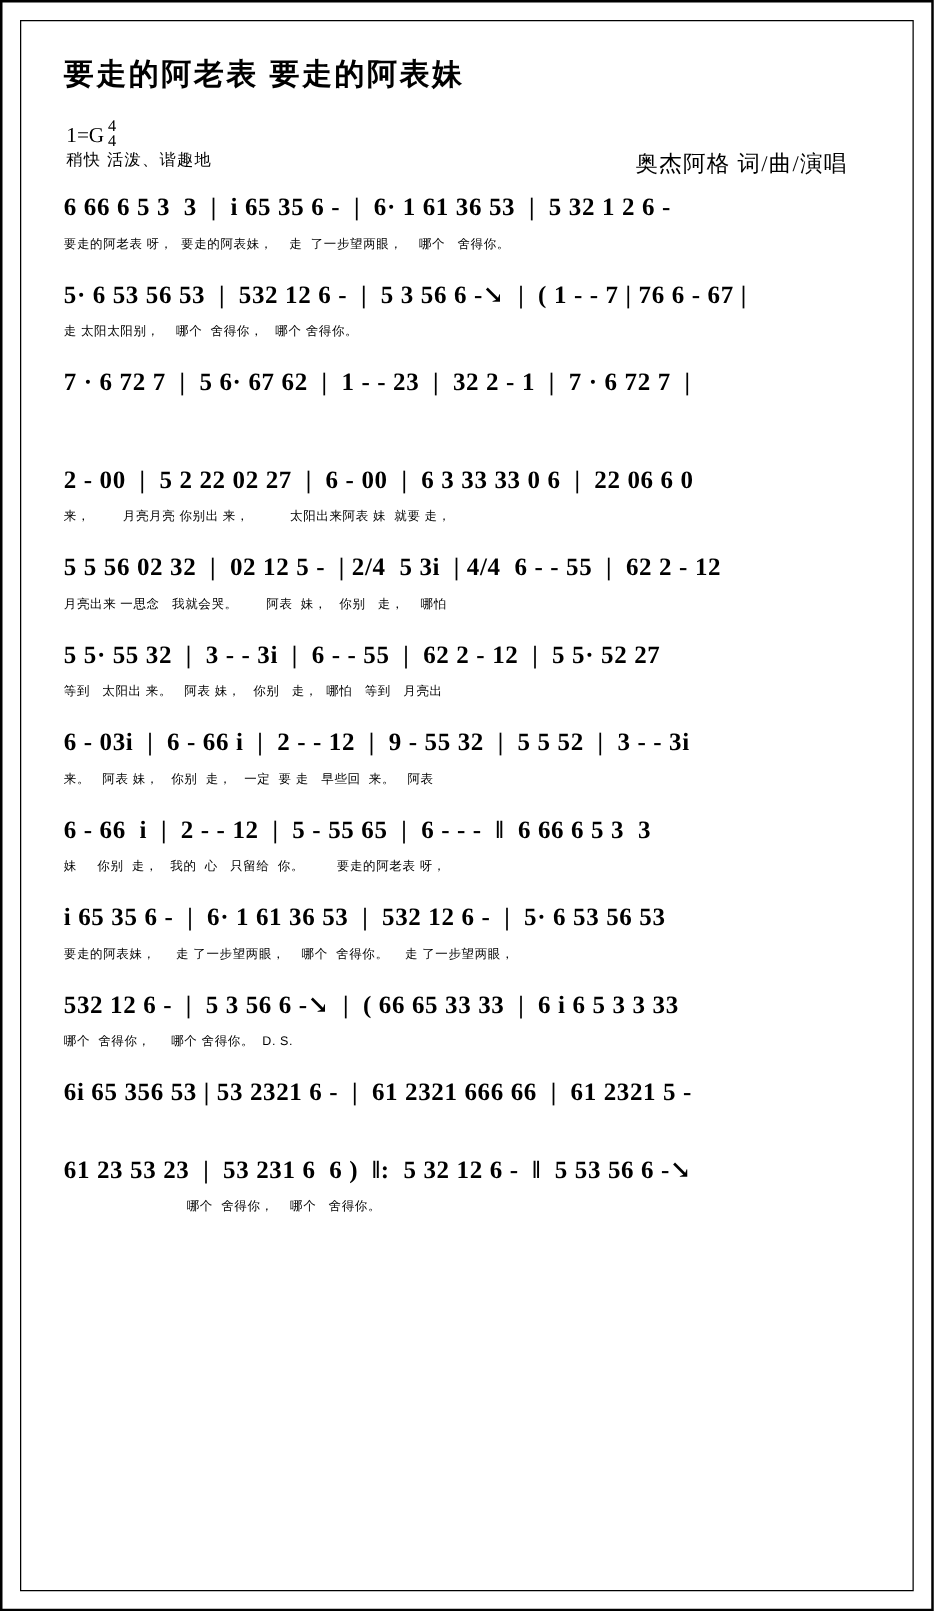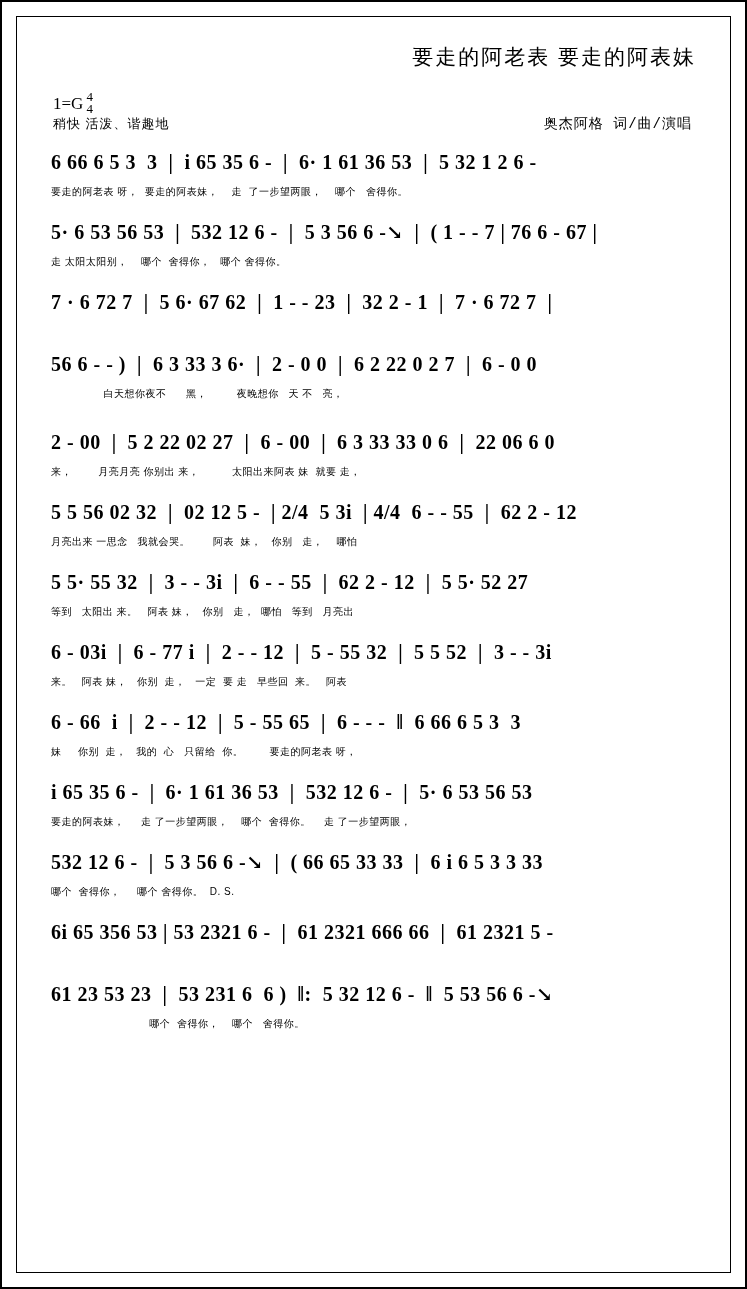"要走的阿老表 要走的阿表妹" .title { font-size: 21px -> 24px; font-weight: normal -> bold; text-align: right -> left }
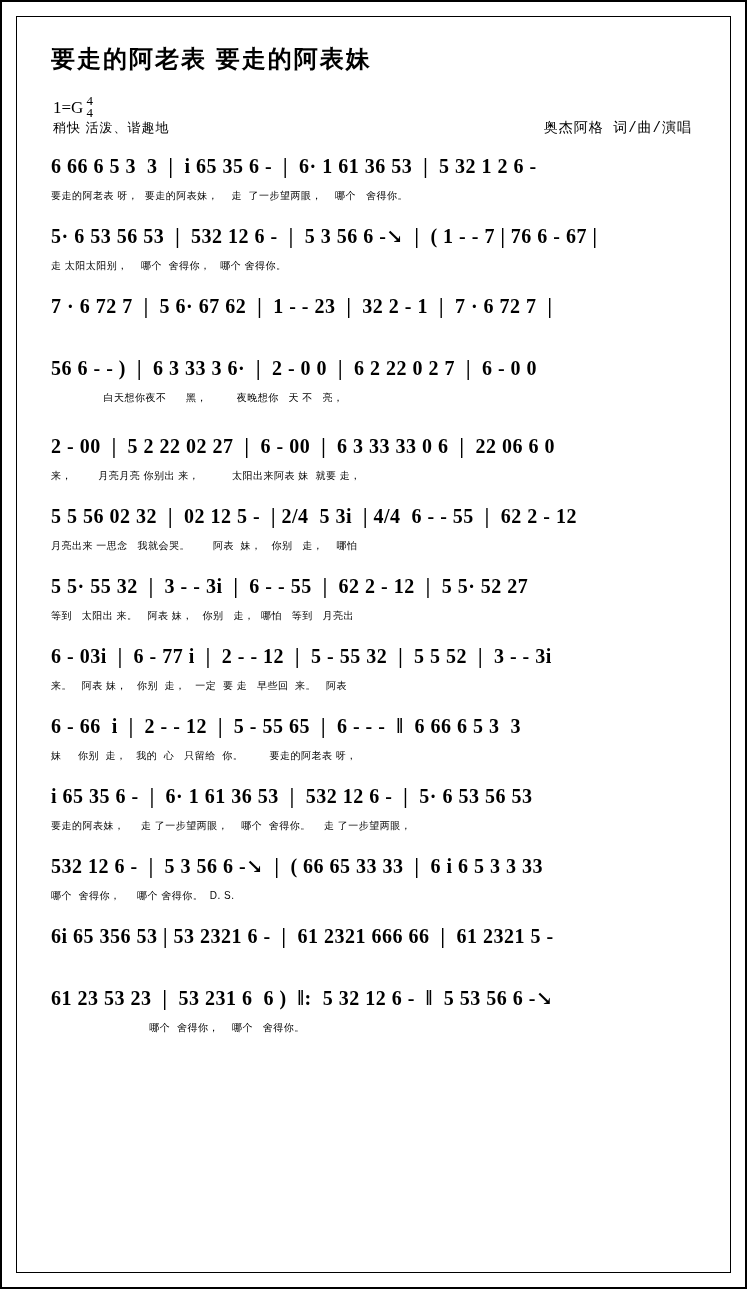"奥杰阿格 词/曲/演唱" .credits { font-family: Liberation Mono, monospace -> Liberation Serif, serif; font-size: 14px -> 18px; right: 4px -> 18px }
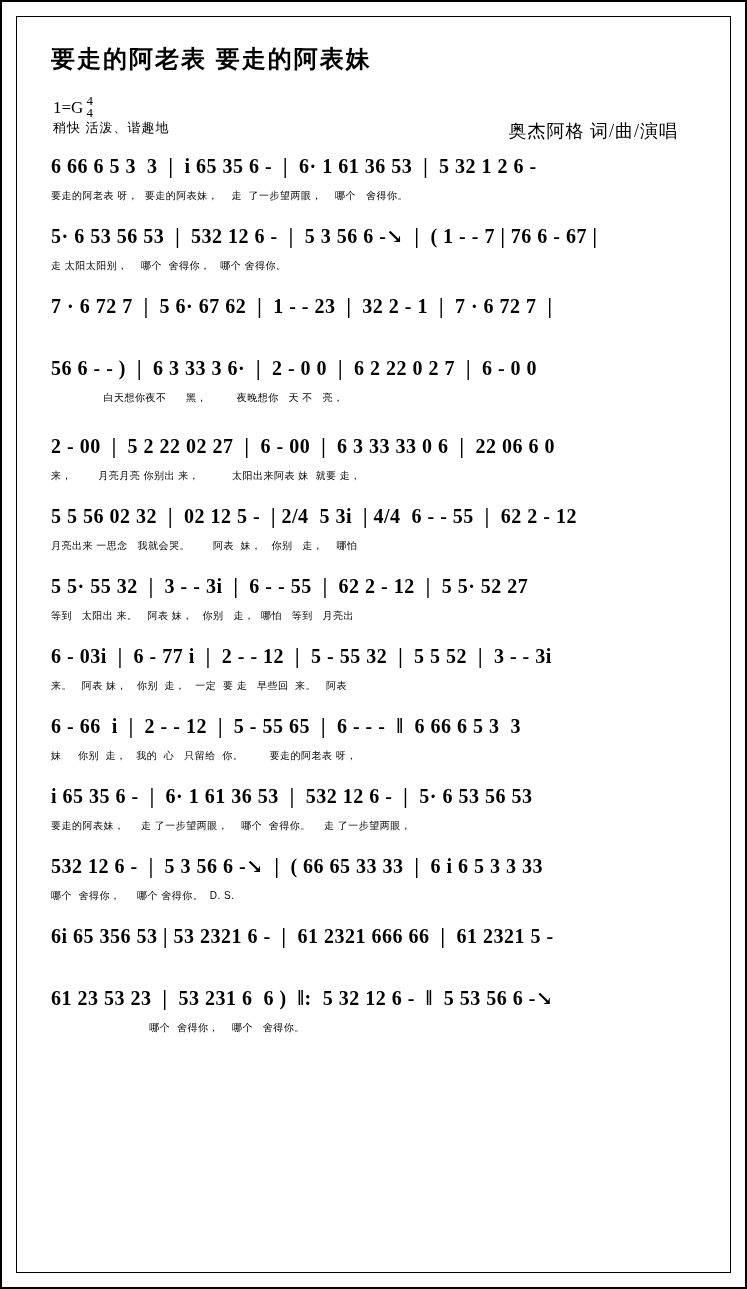"56 6 - - )" div.system { html: <div> <div>56 6 - - ) | 6 3 33 3 6· | 2 - 0 0 | 6 2 22 0 2 7 | 6 - 0 0</div> <div> 白天想你夜不 黑， 夜晚想你 天 不 亮，</div> </div> -> none }
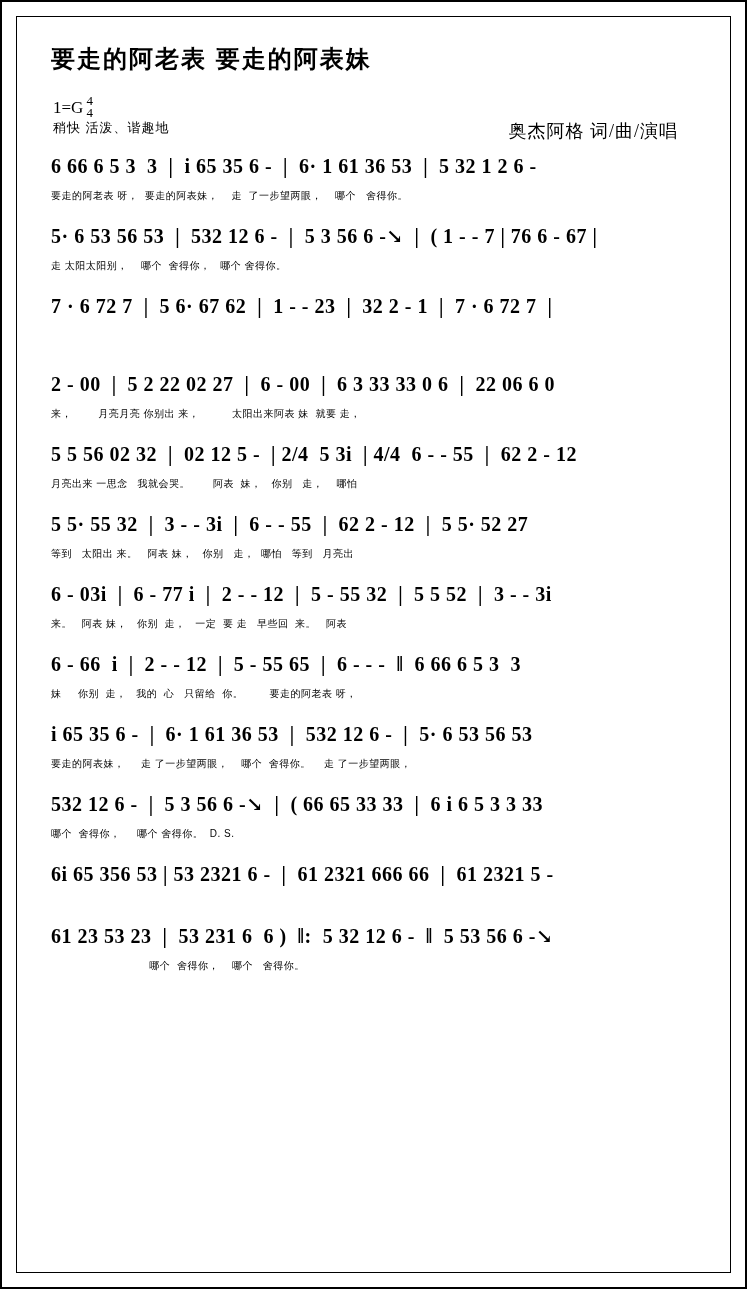"6 - 03i | 6" div.notes { text: 77 i  |  2 - - 12  |  5 -> 66 i  |  2 - - 12  |  9 }
